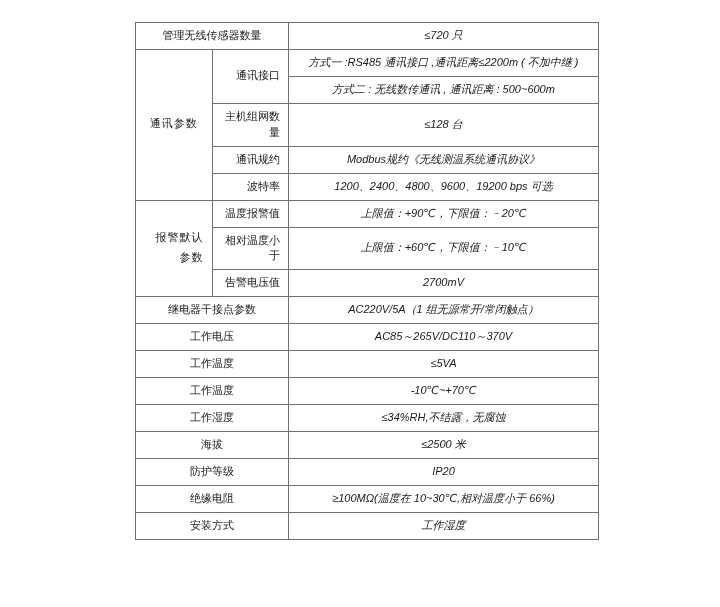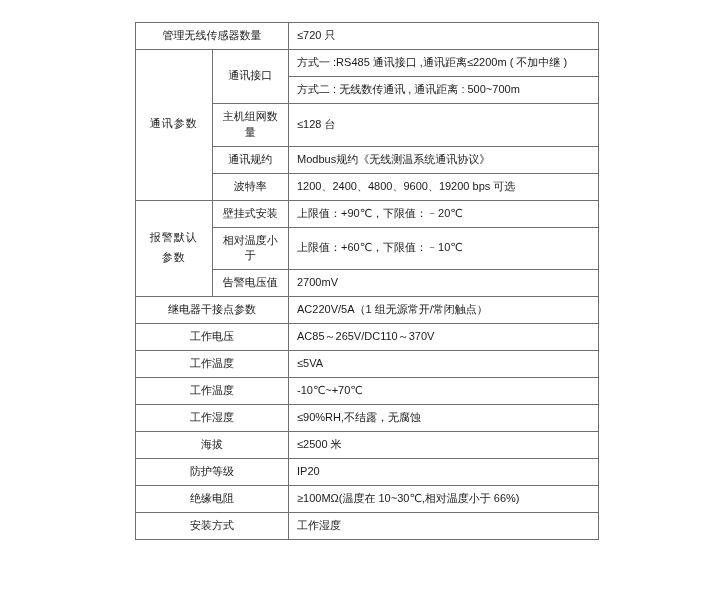"≤720 只" td.value { font-style: none -> italic; text-align: left -> center }
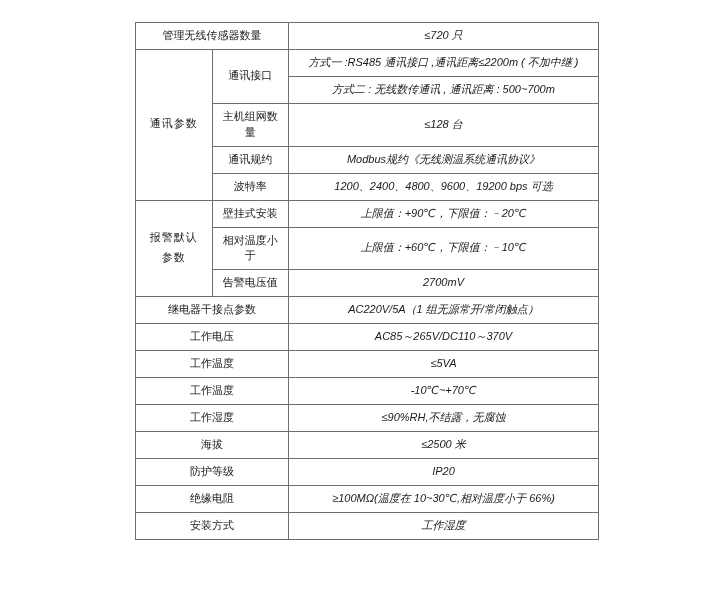"通讯接口" td.label { text-align: center -> right }
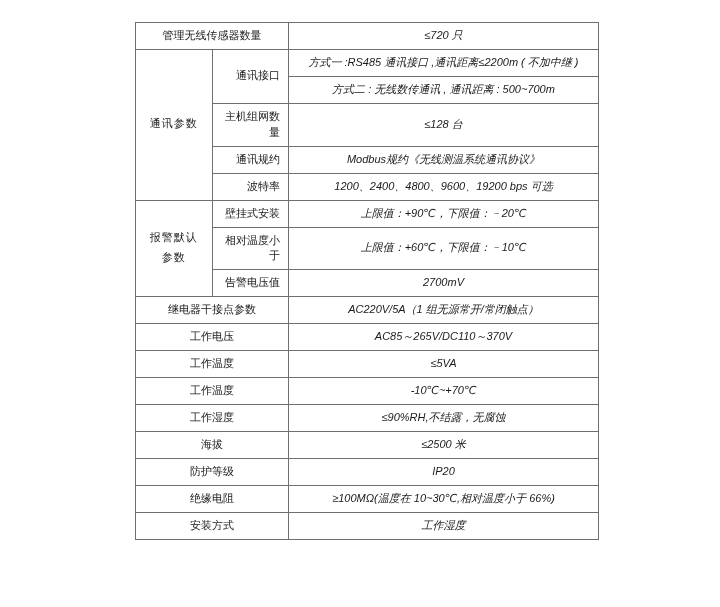"方式二 : 无线数传通讯 , 通讯距离" td.value { text: 700m -> 600m }
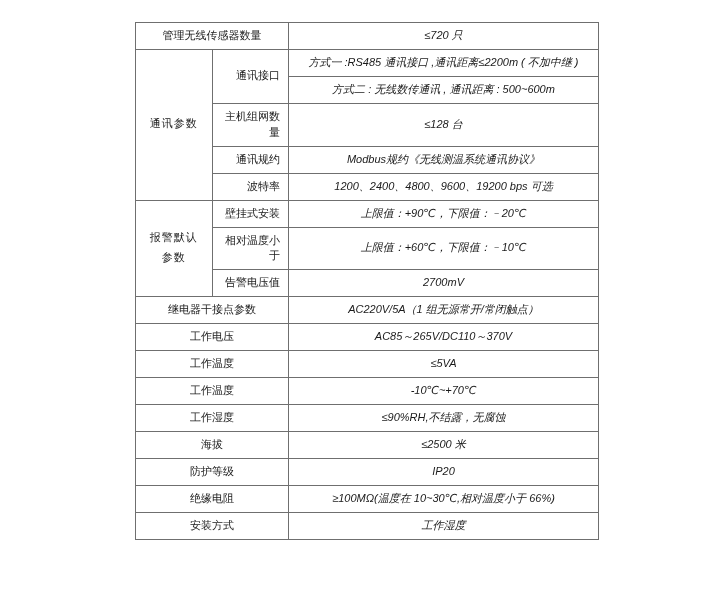"壁挂式安装" td.label { text: 壁挂式安装 -> 温度报警值 }
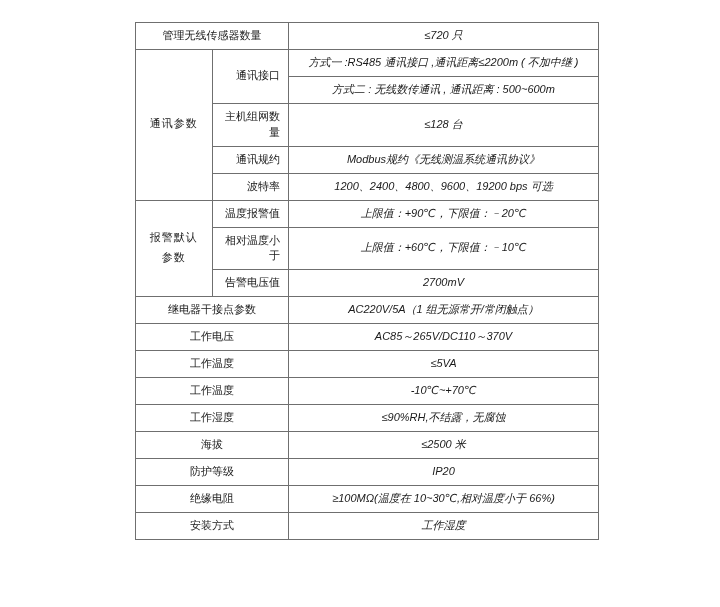"报警默认" .group-stack { text-align: none -> right }
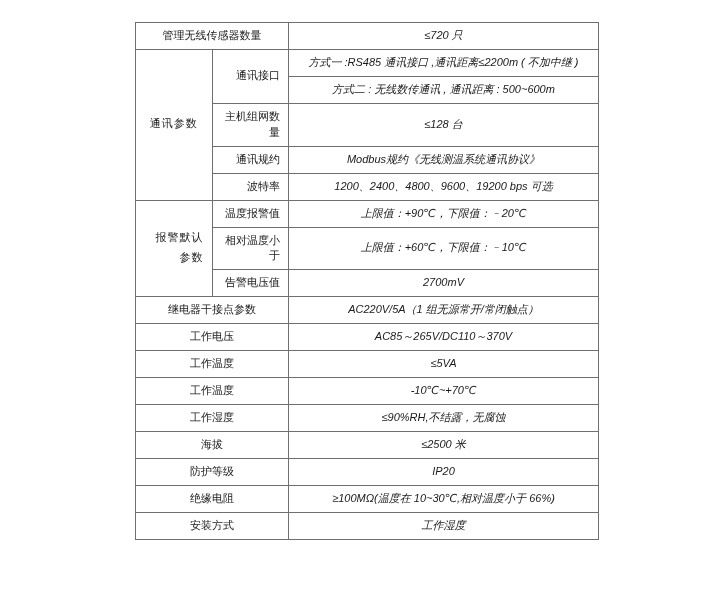"≤90%RH,不结露，无腐蚀" td.value { text: 90%RH -> 34%RH }
